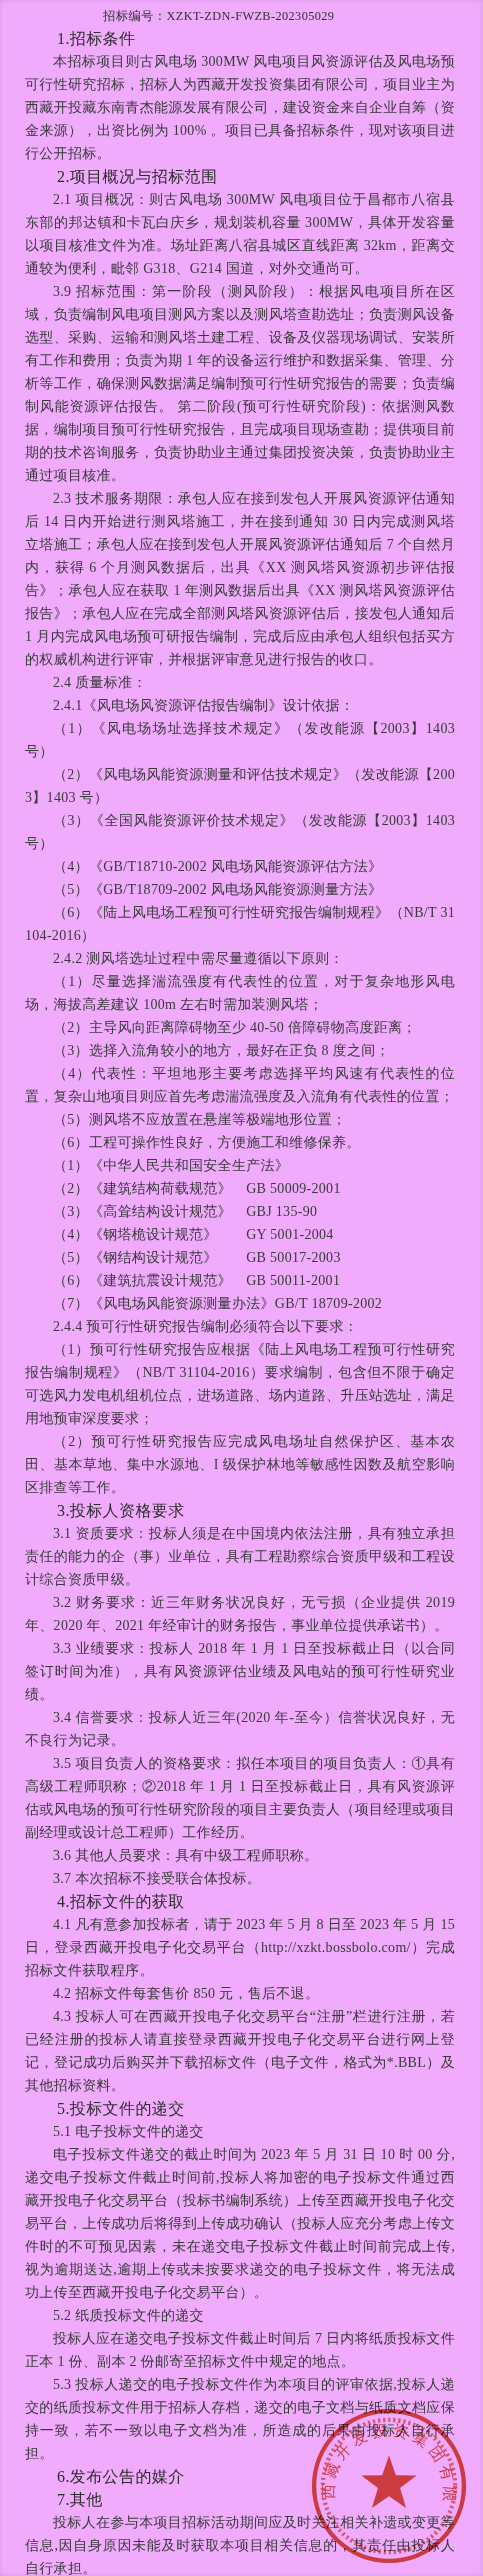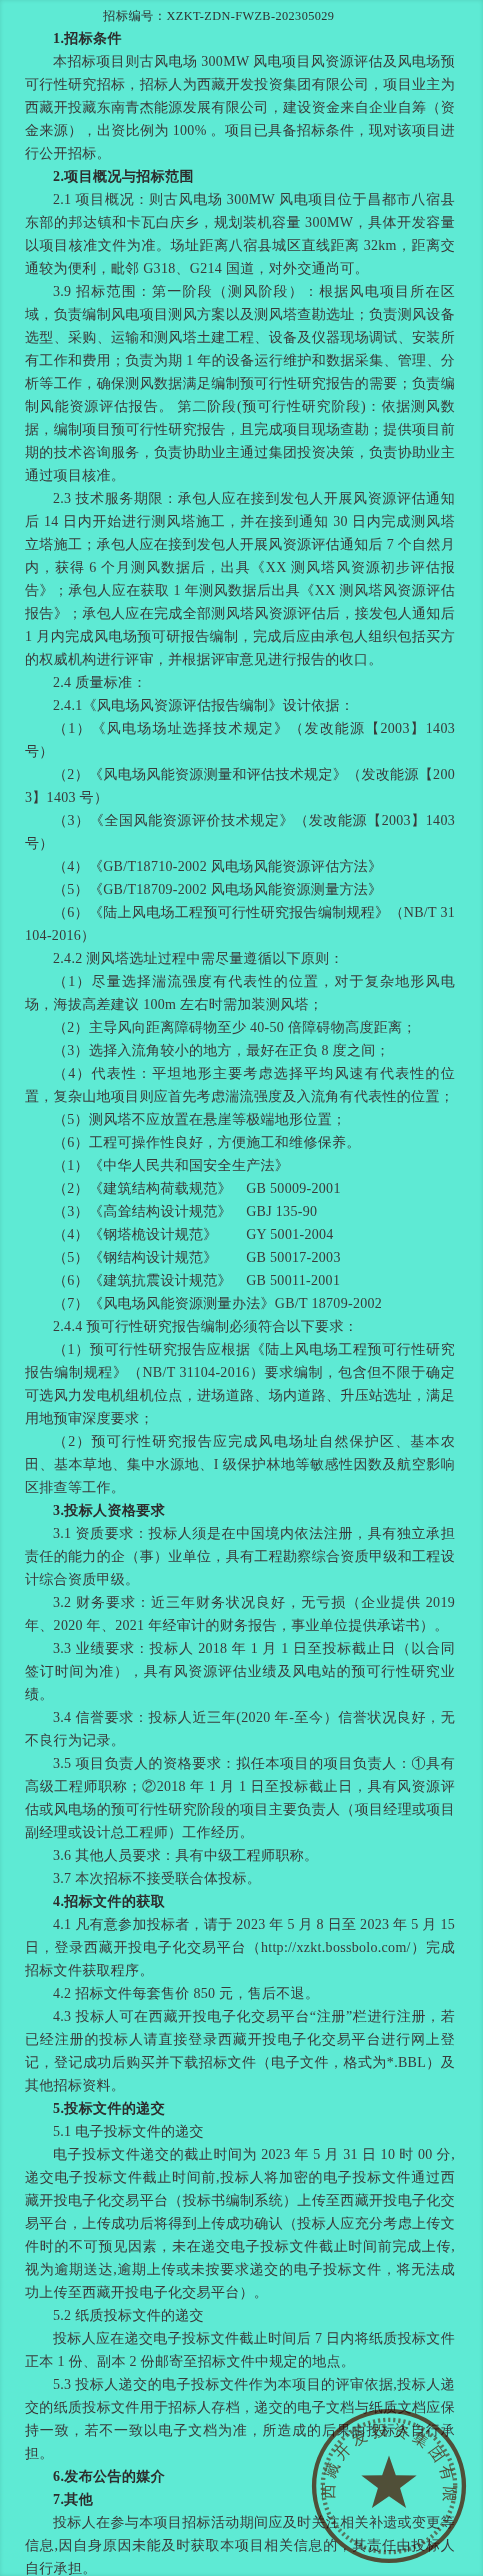"招标编号：XZKT-ZDN-FWZB-202305029" .page { background: #5eead4 -> #f0abfc }
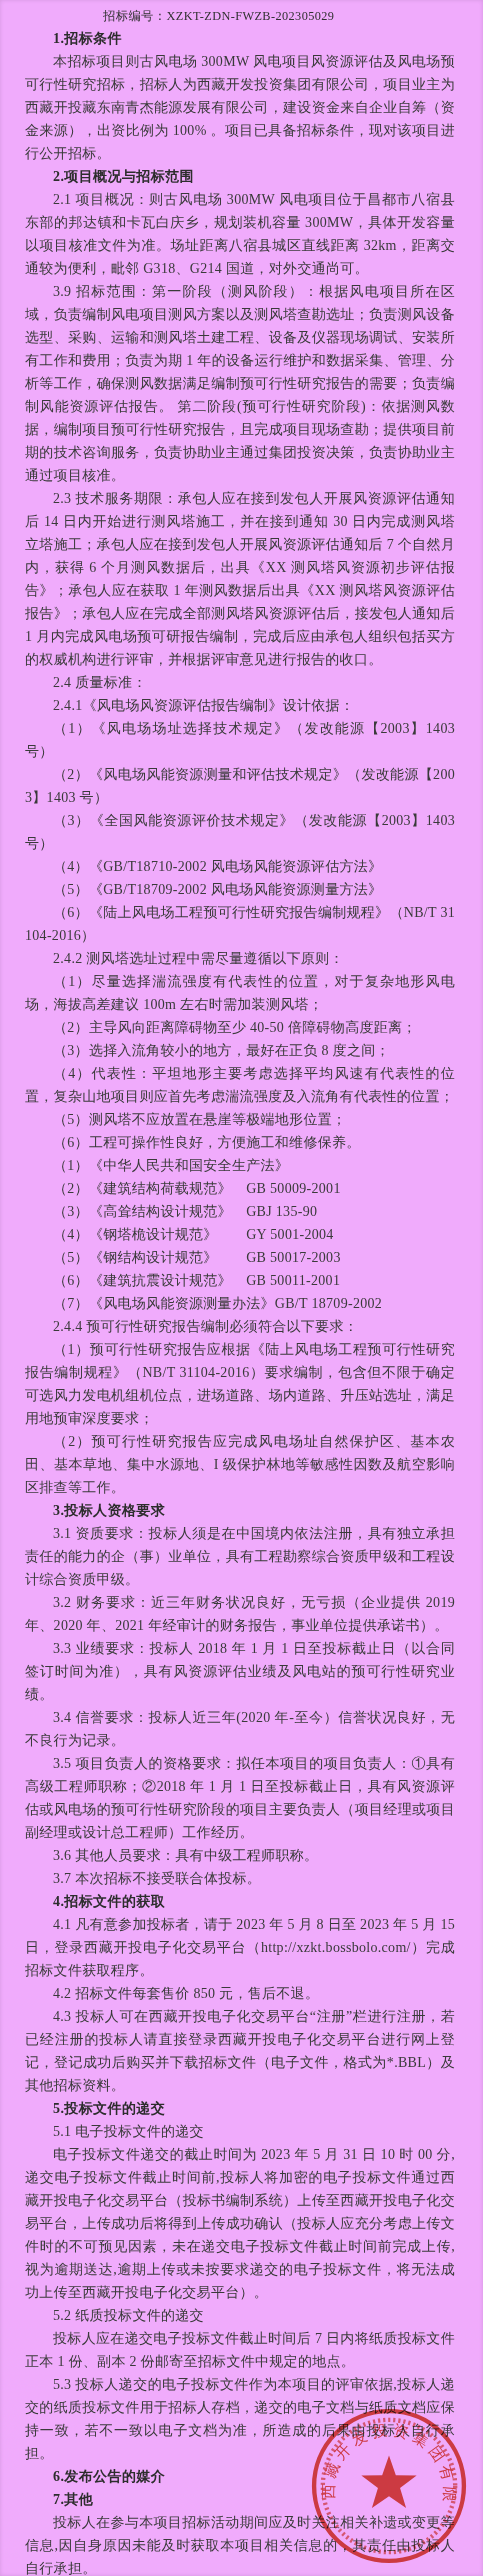"1.招标条件" .h { font-size: 14px -> 16px; font-weight: bold -> normal }
